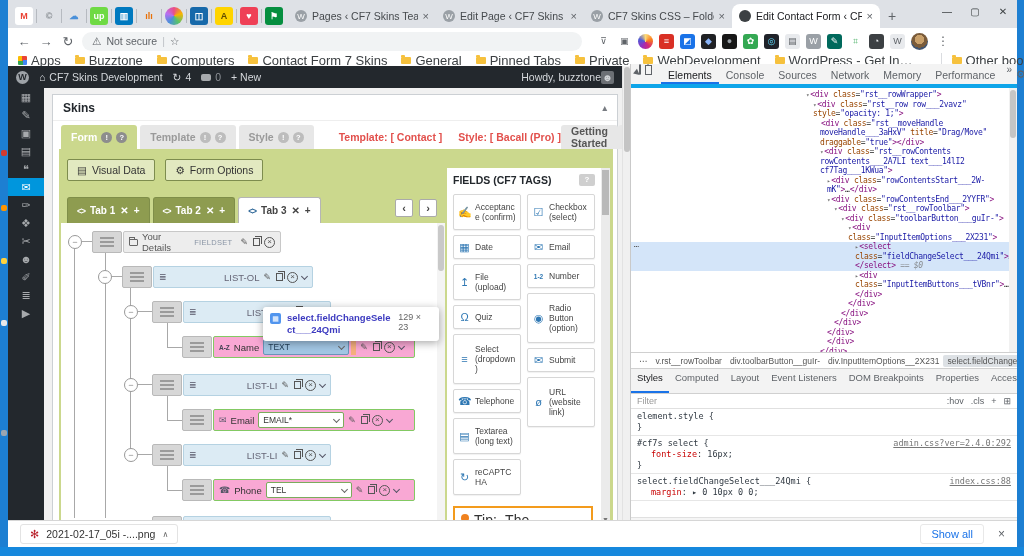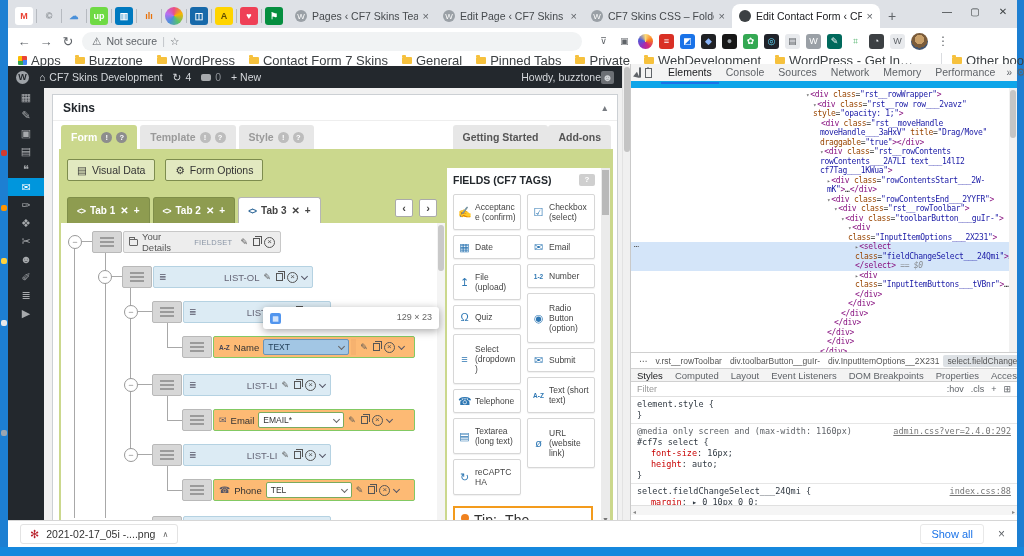"WordPress" span { text: WordPress -> Computers }
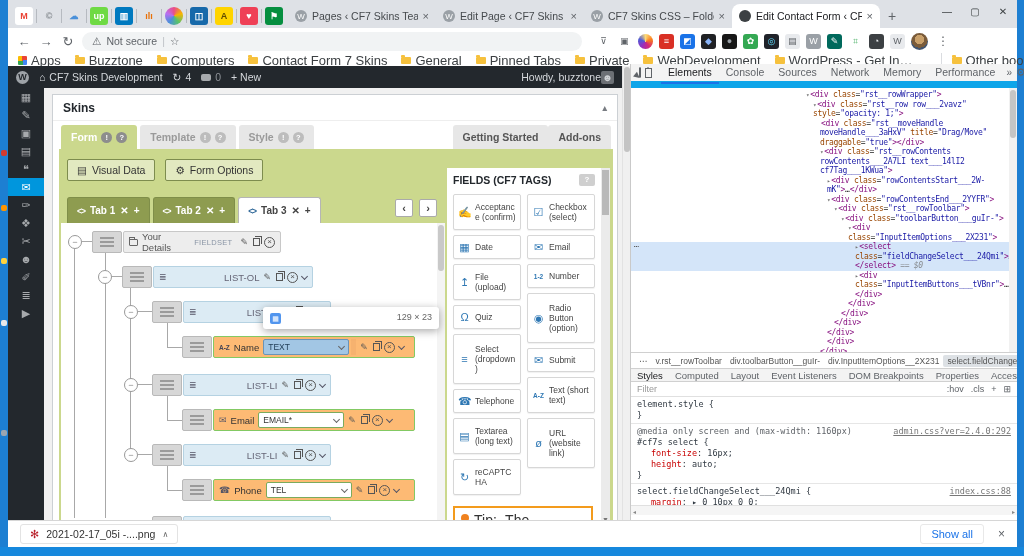"Elements" #dt-toolbar { align-items: center -> none; border-bottom: 7px solid #0ea5e9 -> 4px solid #0ea5e9 }
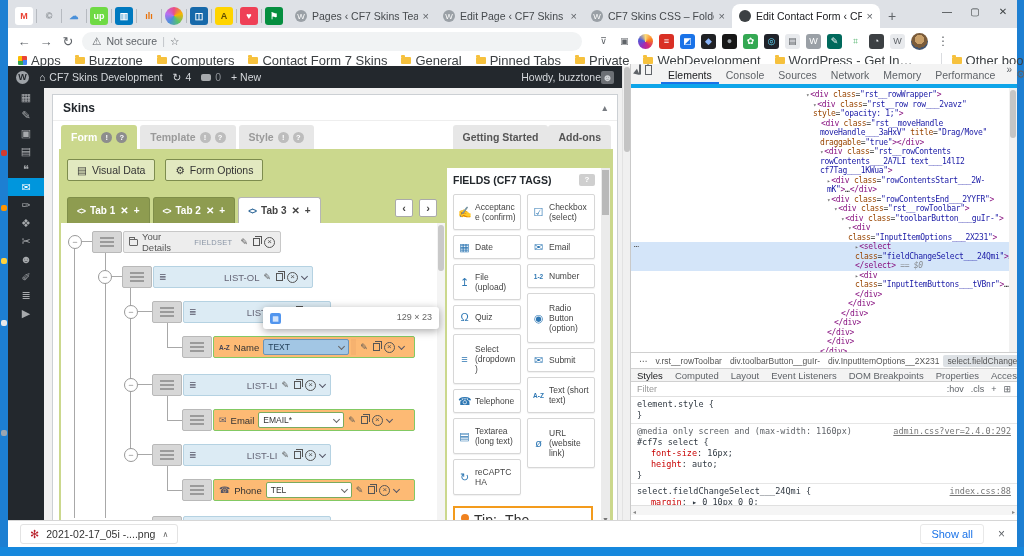"Template: [ Contact ]" span { html: none -> <span> <span>Template: [ Contact ]</span> <span>Style: [ Bacall (Pro) ]</span> </span> }
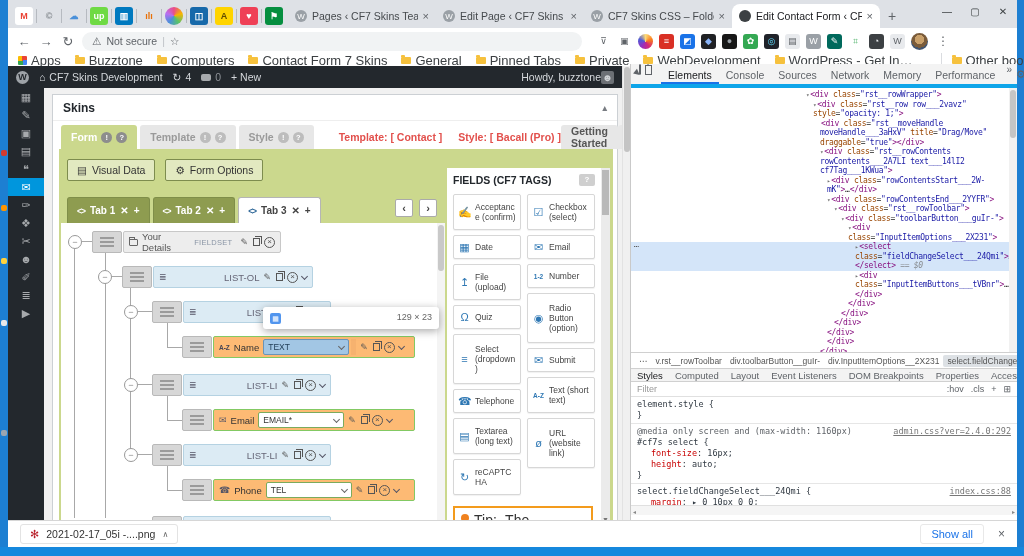"select.fieldChangeSelect___24Qmi" span.sel { html: none -> <span>select.fieldChangeSelect___24Qmi</span> }
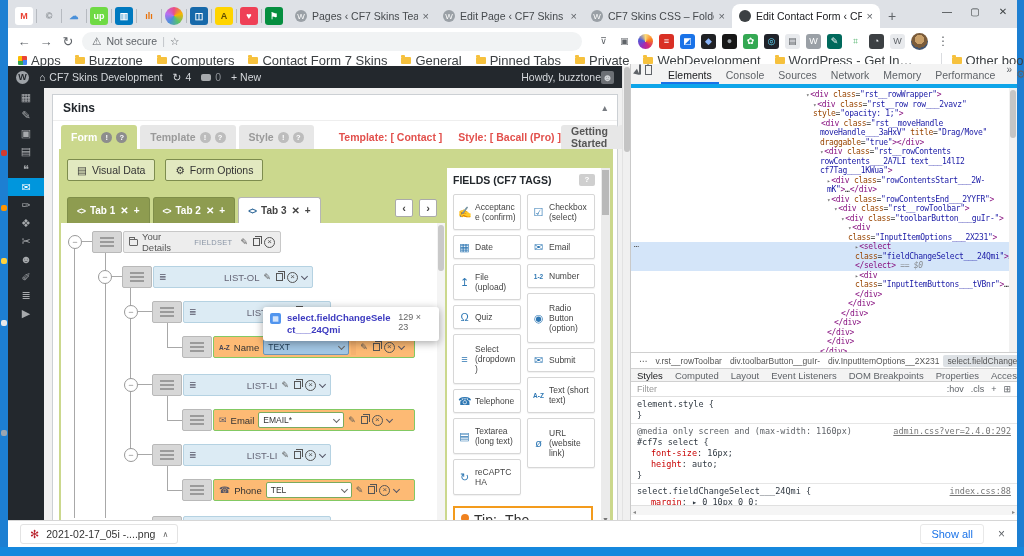"Name" .tb-field { background: #fdba74 -> #f9a8d4 }
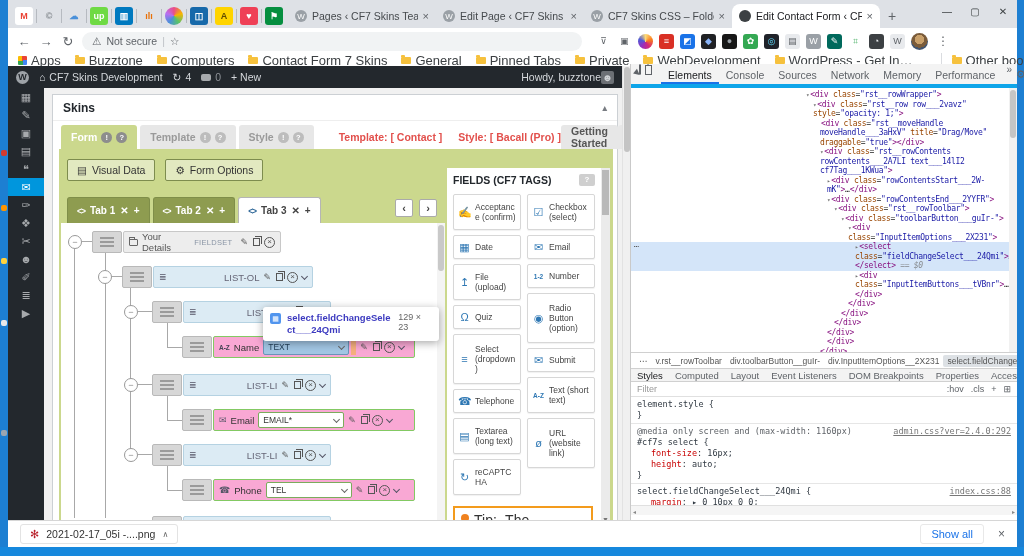"Styles" #dt-styletabs { align-items: center -> none; height: 14px -> 26px }
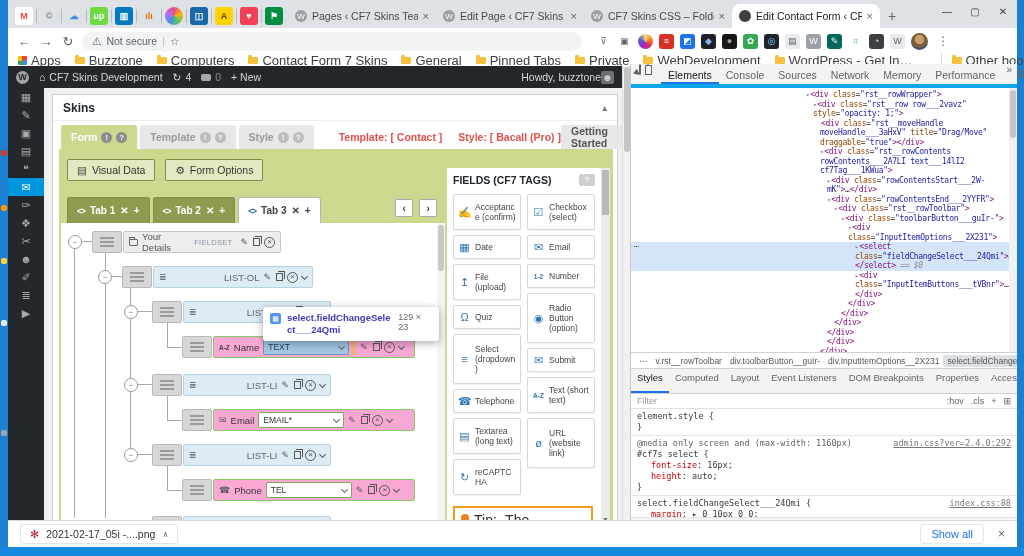"Text (short text)" div.fbtn { html: <div> <span>A-Z</span> <span>Text (short text)</span> </div> -> none }
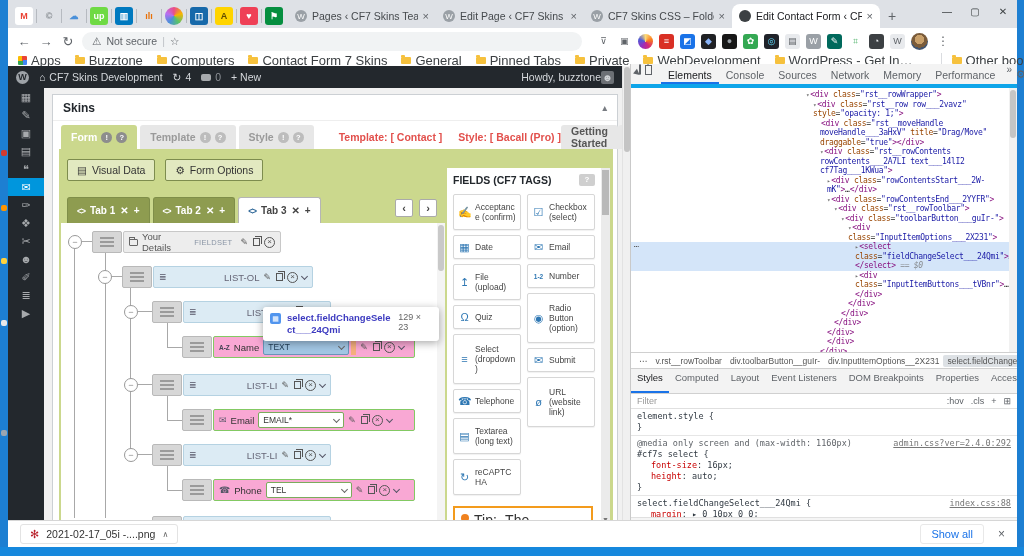"@media only screen and (max-width:" div.media { html: <div>@media only screen and (max-width: 1160px)</div> -> none }
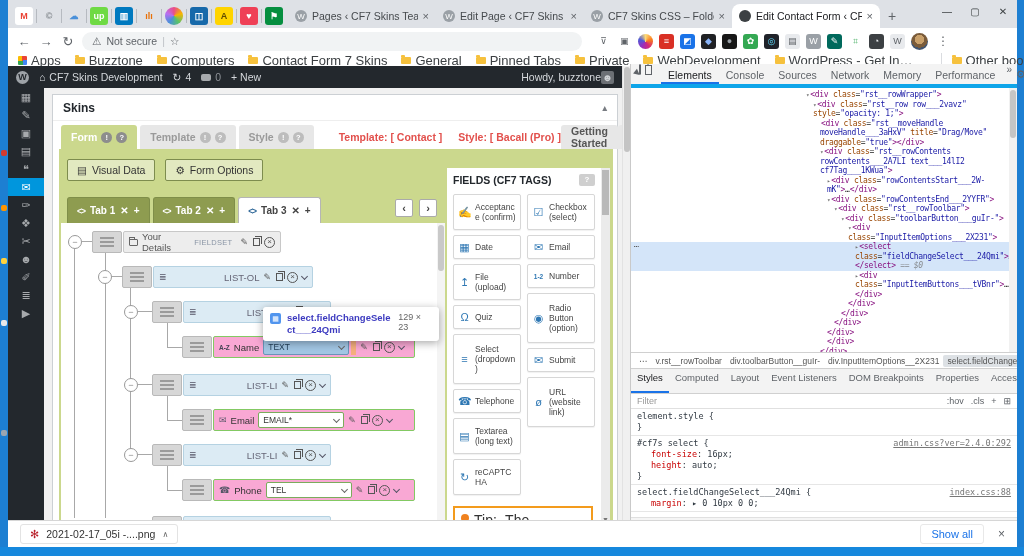"height: auto;" div.prop { html: <div><span>height</span>: <span>auto</span>;</div> -> none }
